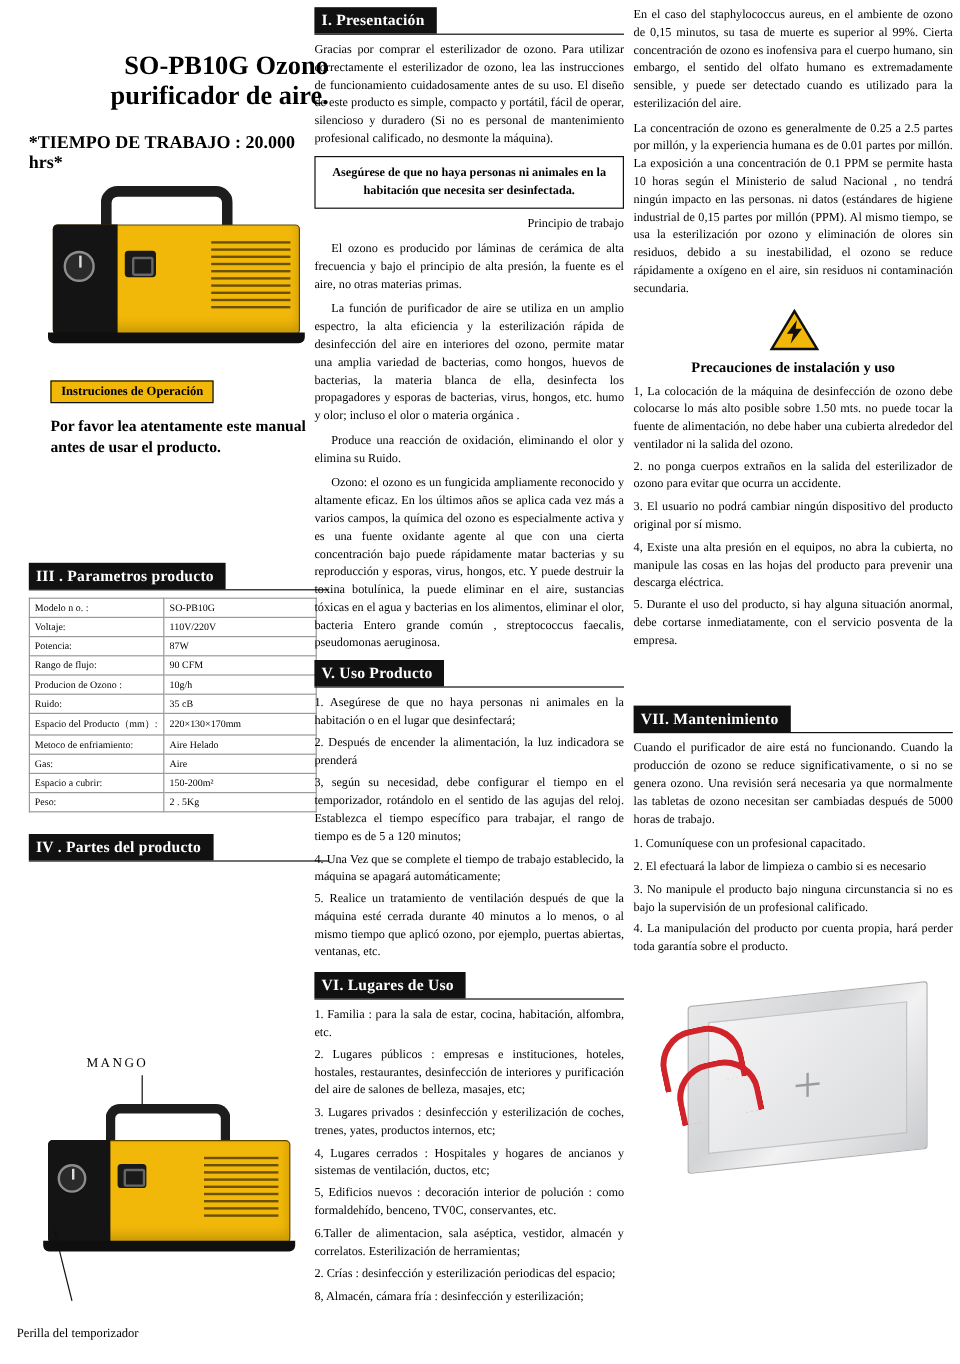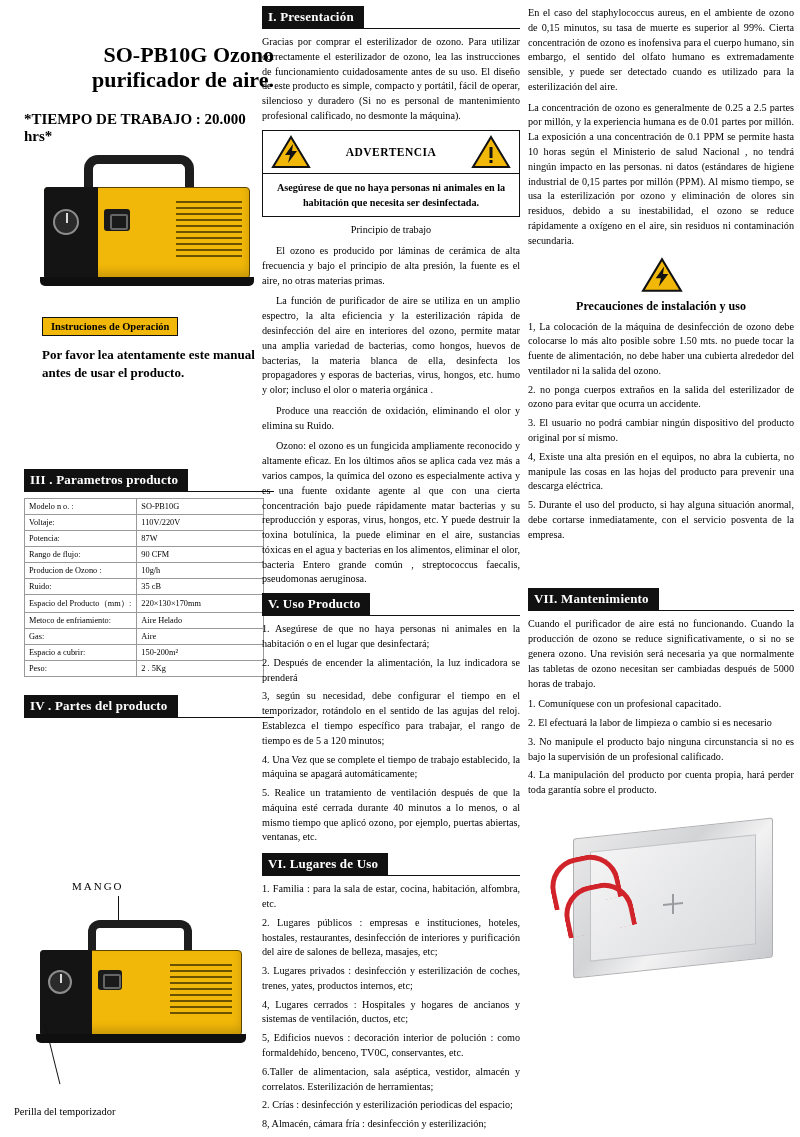"ADVERTENCIA" div.warn-top { html: <div> <span> <svg> <polygon></polygon> <polygon></polygon> </svg> </span> <span>ADVERTENCIA</span> <span> <svg> <polygon></polygon> <rect></rect> <rect></rect> </svg> </span> </div> -> none }
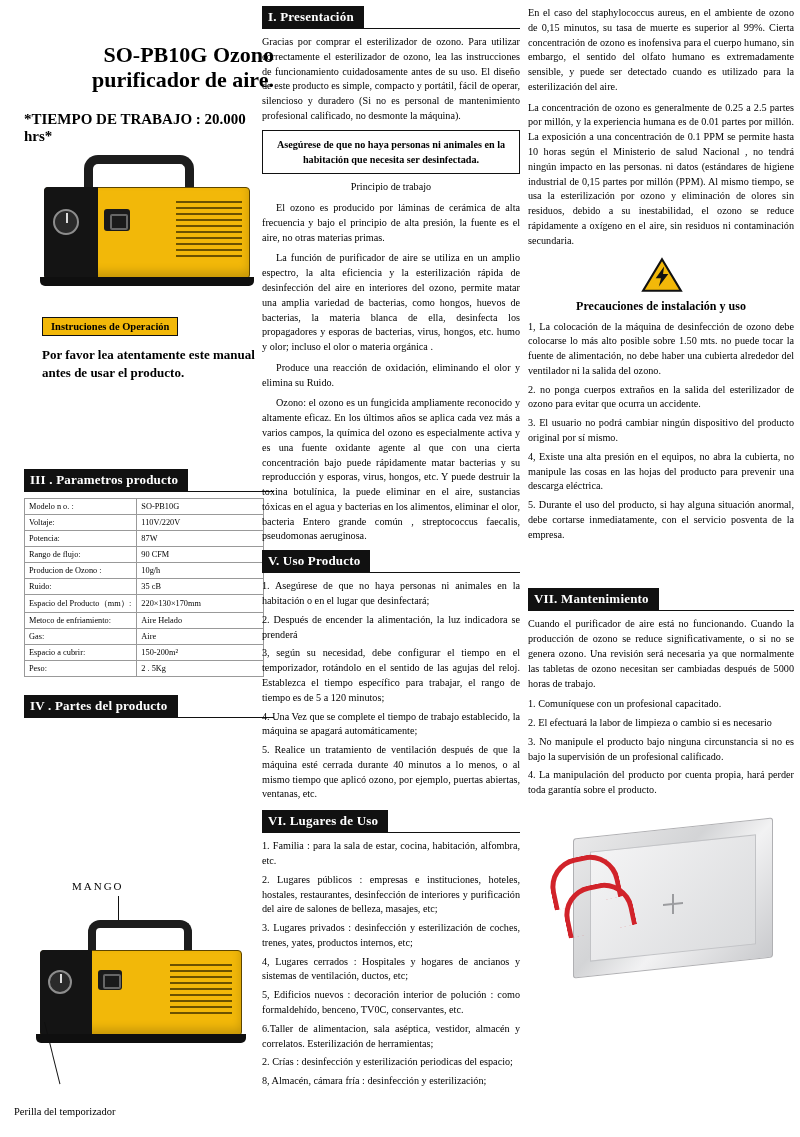"Principio de trabajo" p.center { text-align: center -> right }
